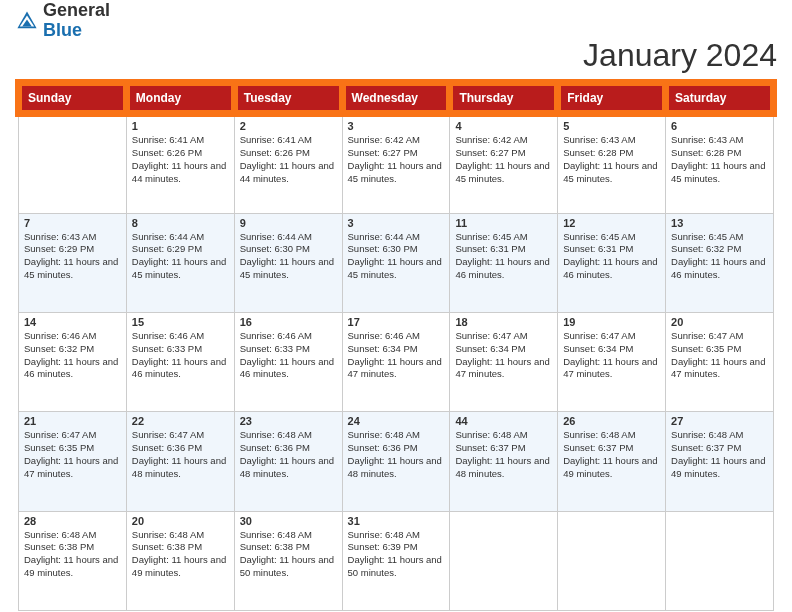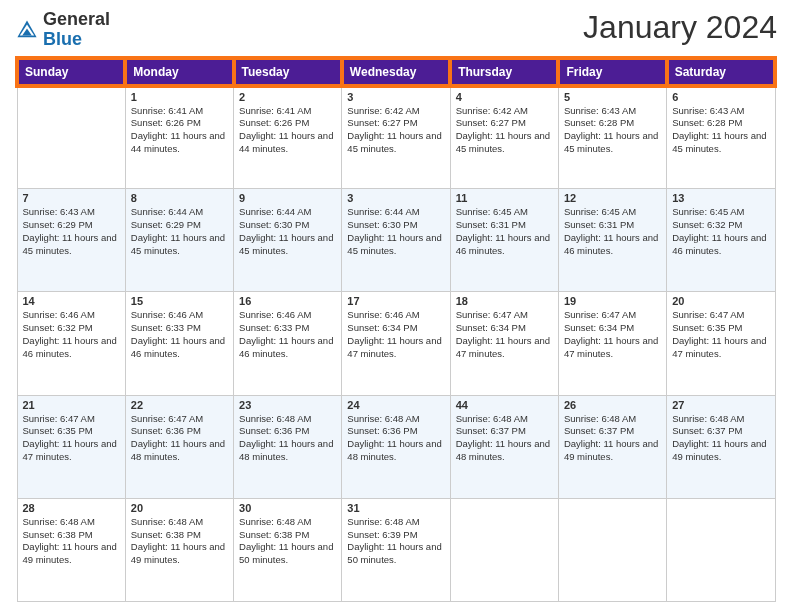"General" .page { padding: 10px 15px -> 1px 15px }
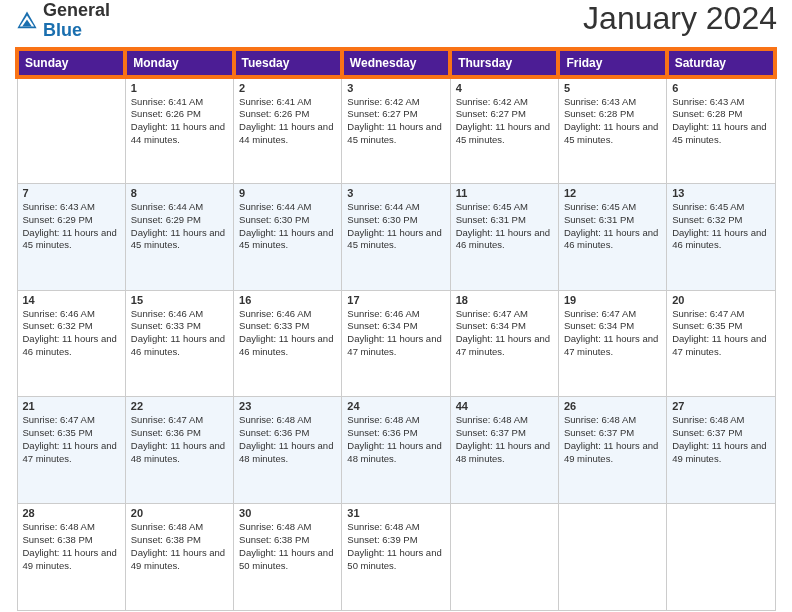"January 2024" .title-block { margin-top: none -> 37px }
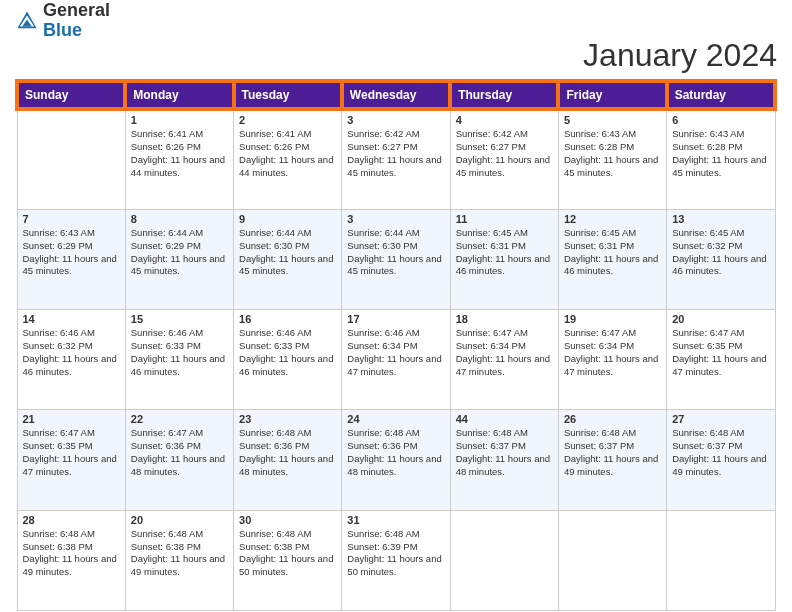"Sunday" .day-header { background: #4c1d95 -> #b91c1c; border: 4px solid #f97316 -> 7px solid #f97316 }
